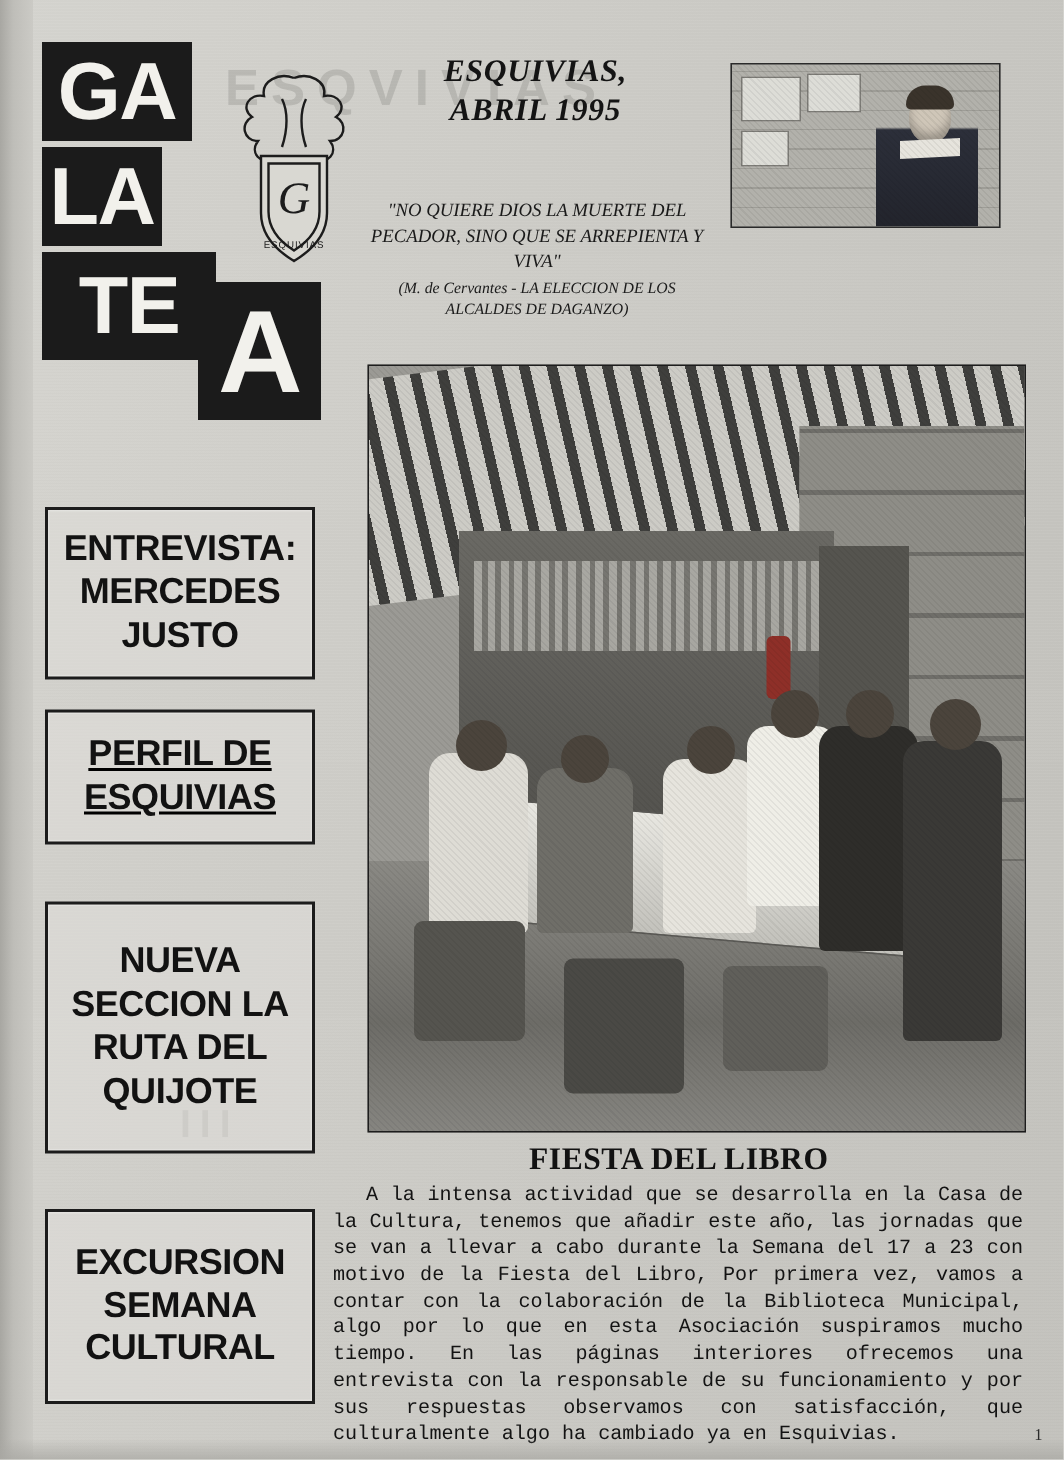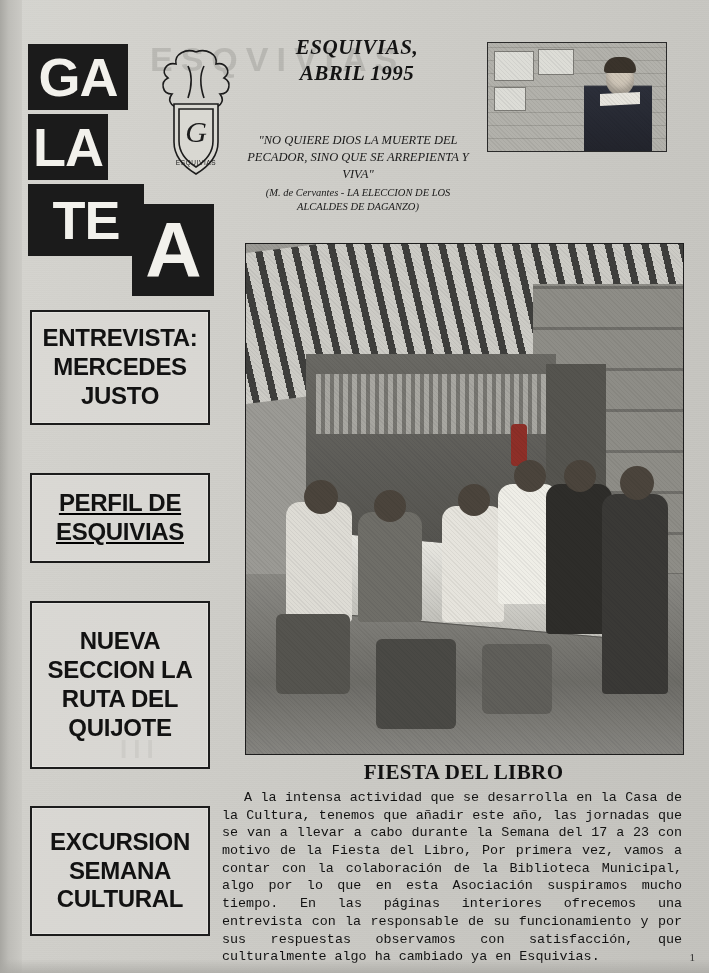"GA" .mast-letters { top: 16px -> 0 }
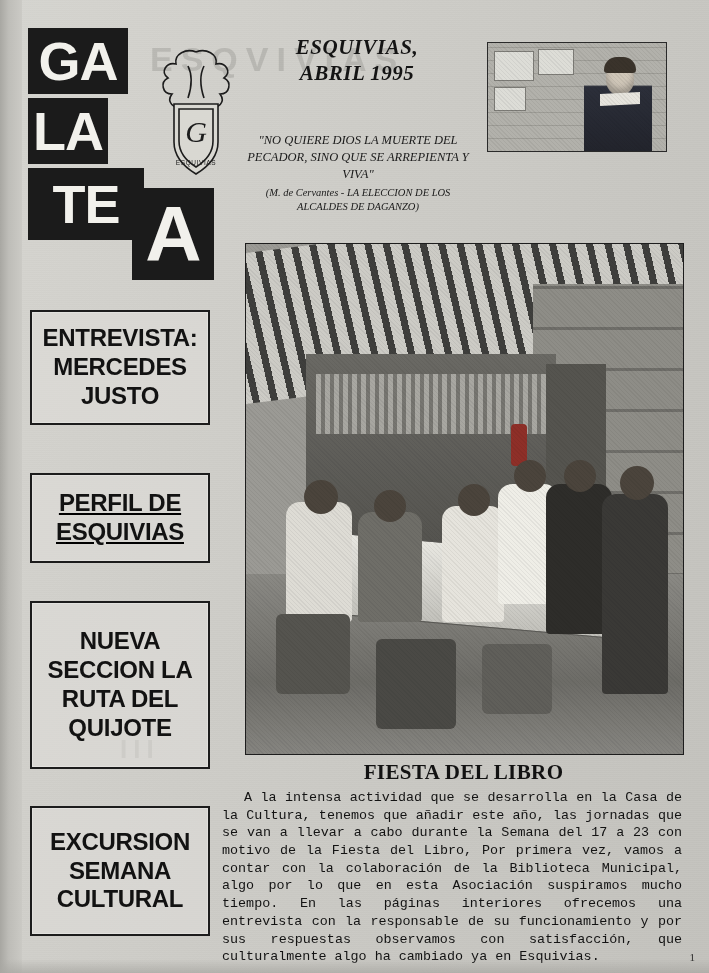"ENTREVISTA: MERCEDES JUSTO" .hl1 { top: 310px -> 338px }
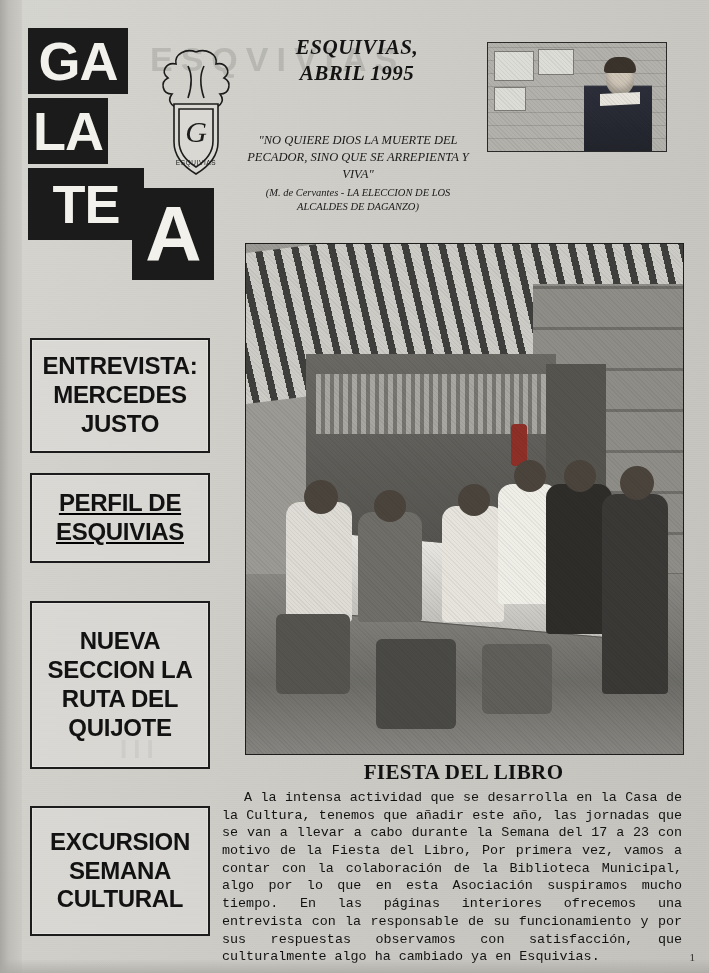"FIESTA DEL LIBRO" .article-title { left: 245px -> 234px }
